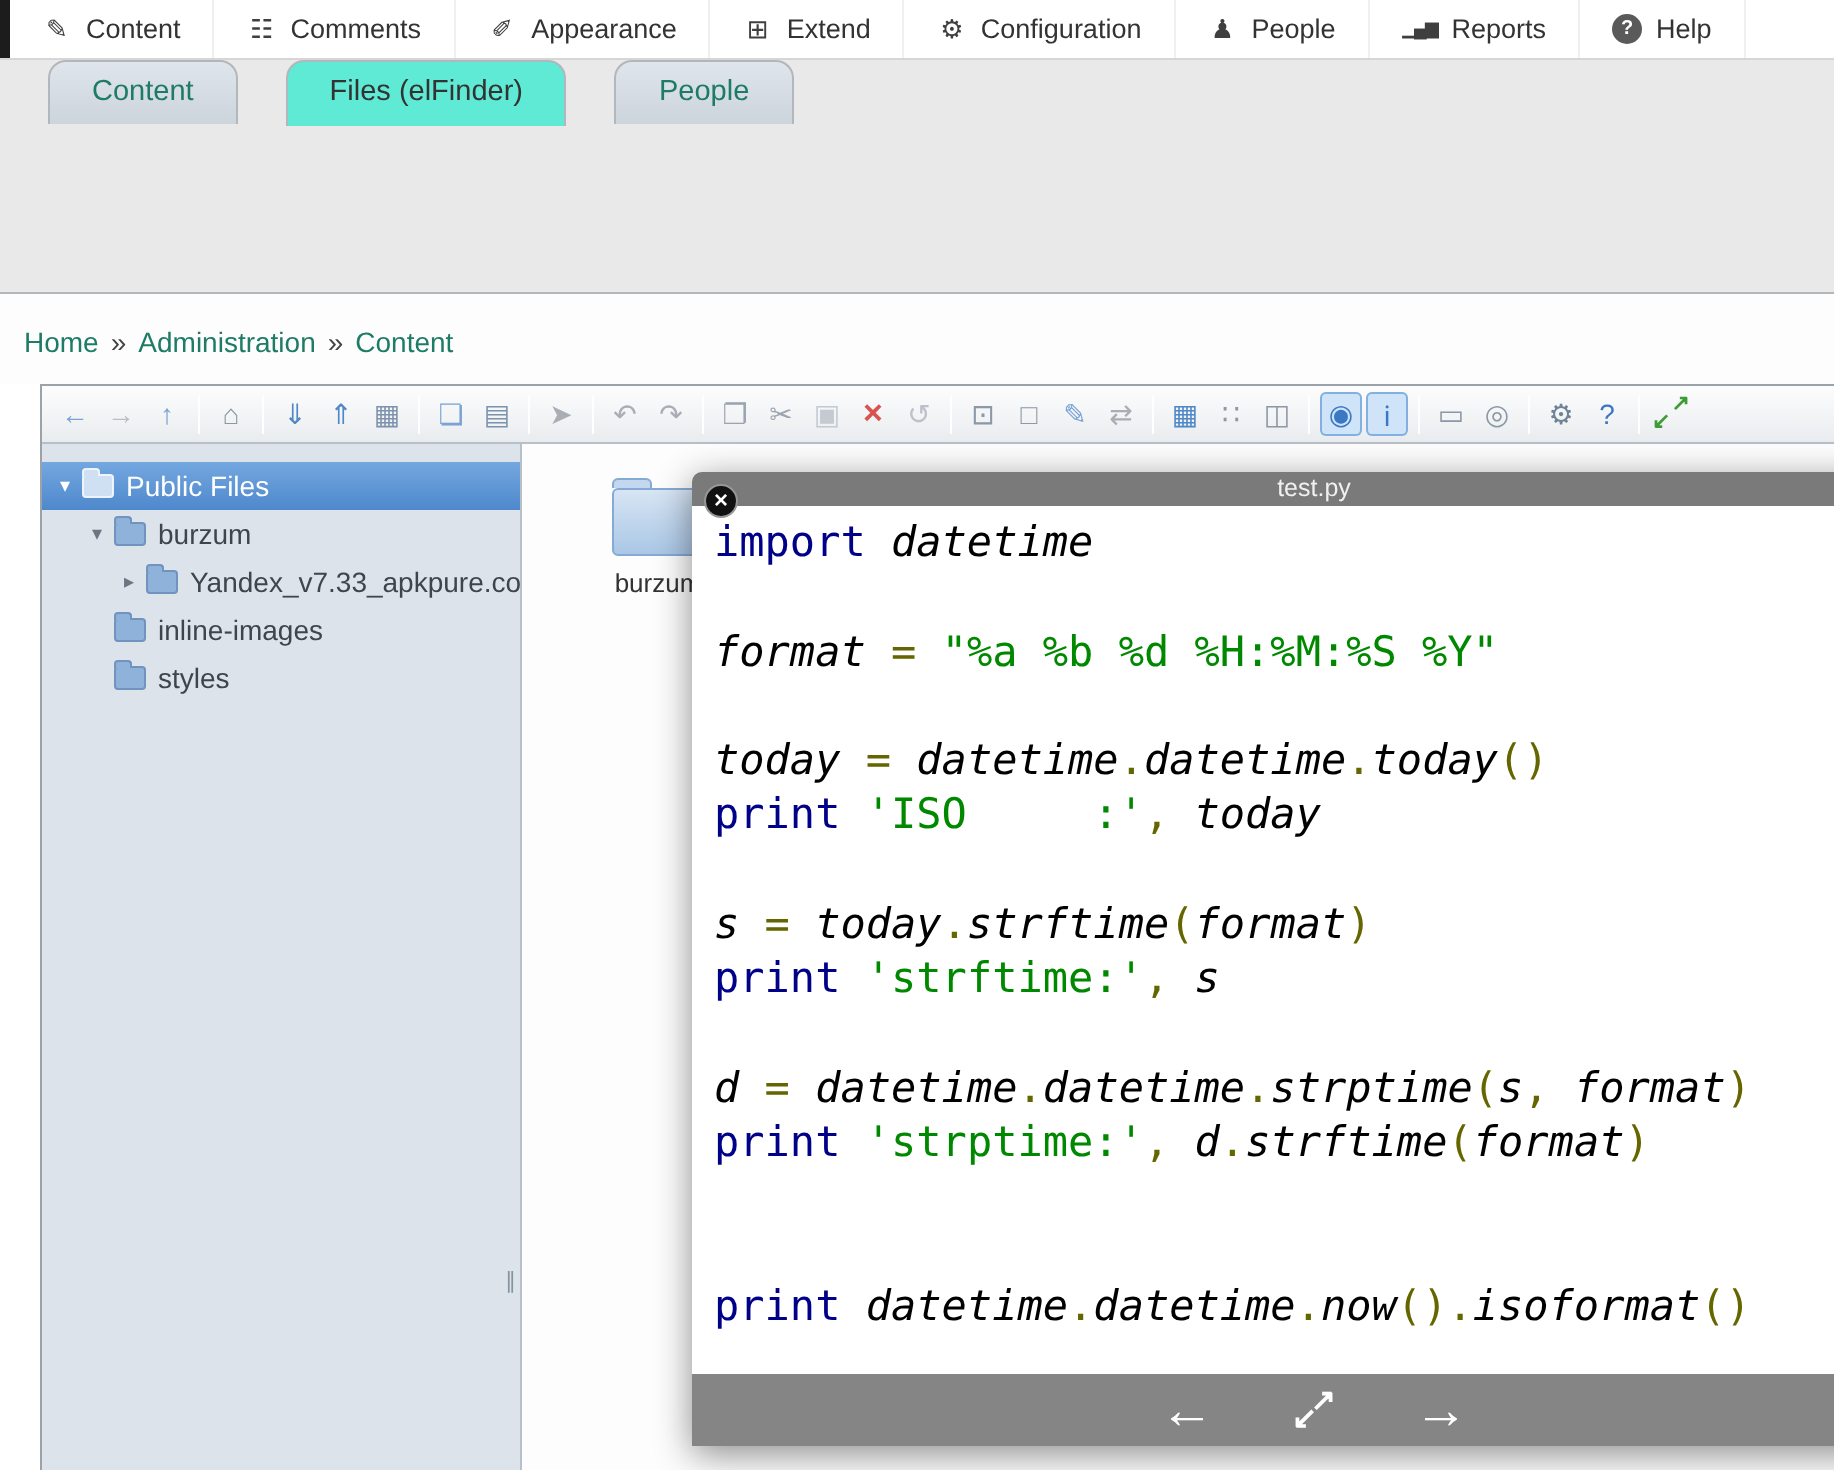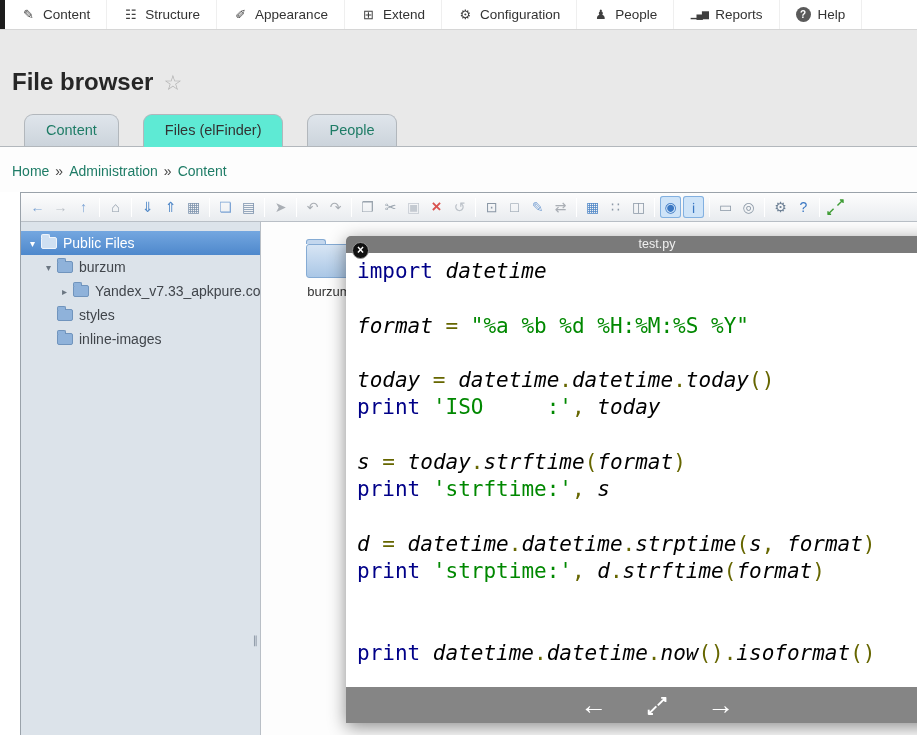"Structure" span.admin-label { text: Structure -> Comments }
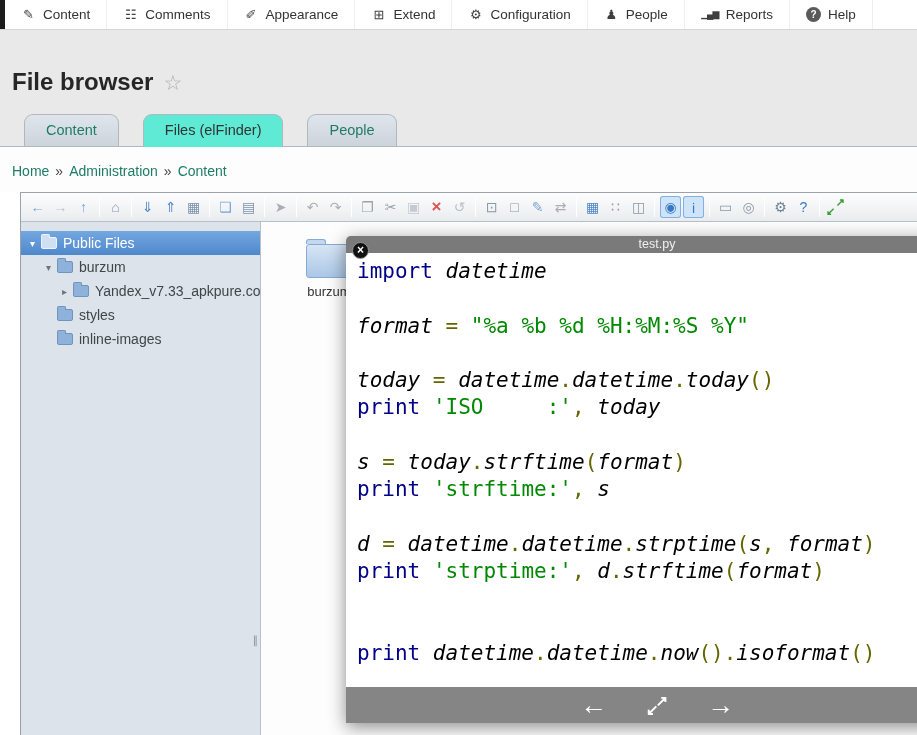"File browser" div.page-title-row { html: <div> <h1>File browser</h1> <span>☆</span> </div> -> none }
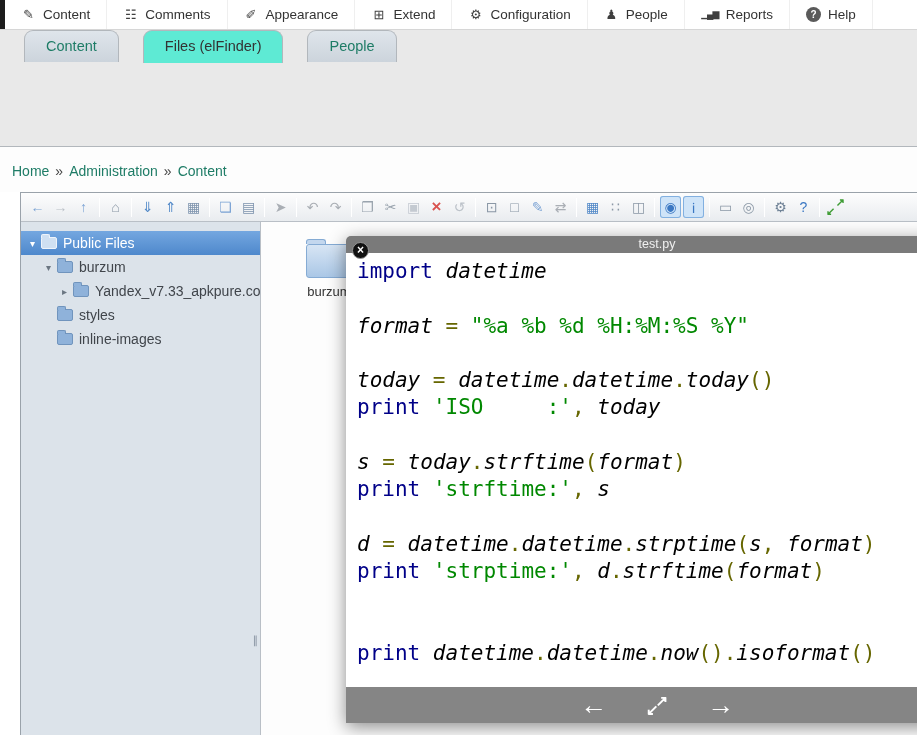"styles" div.tree-row { order: before "inline-images" -> after "inline-images" }
